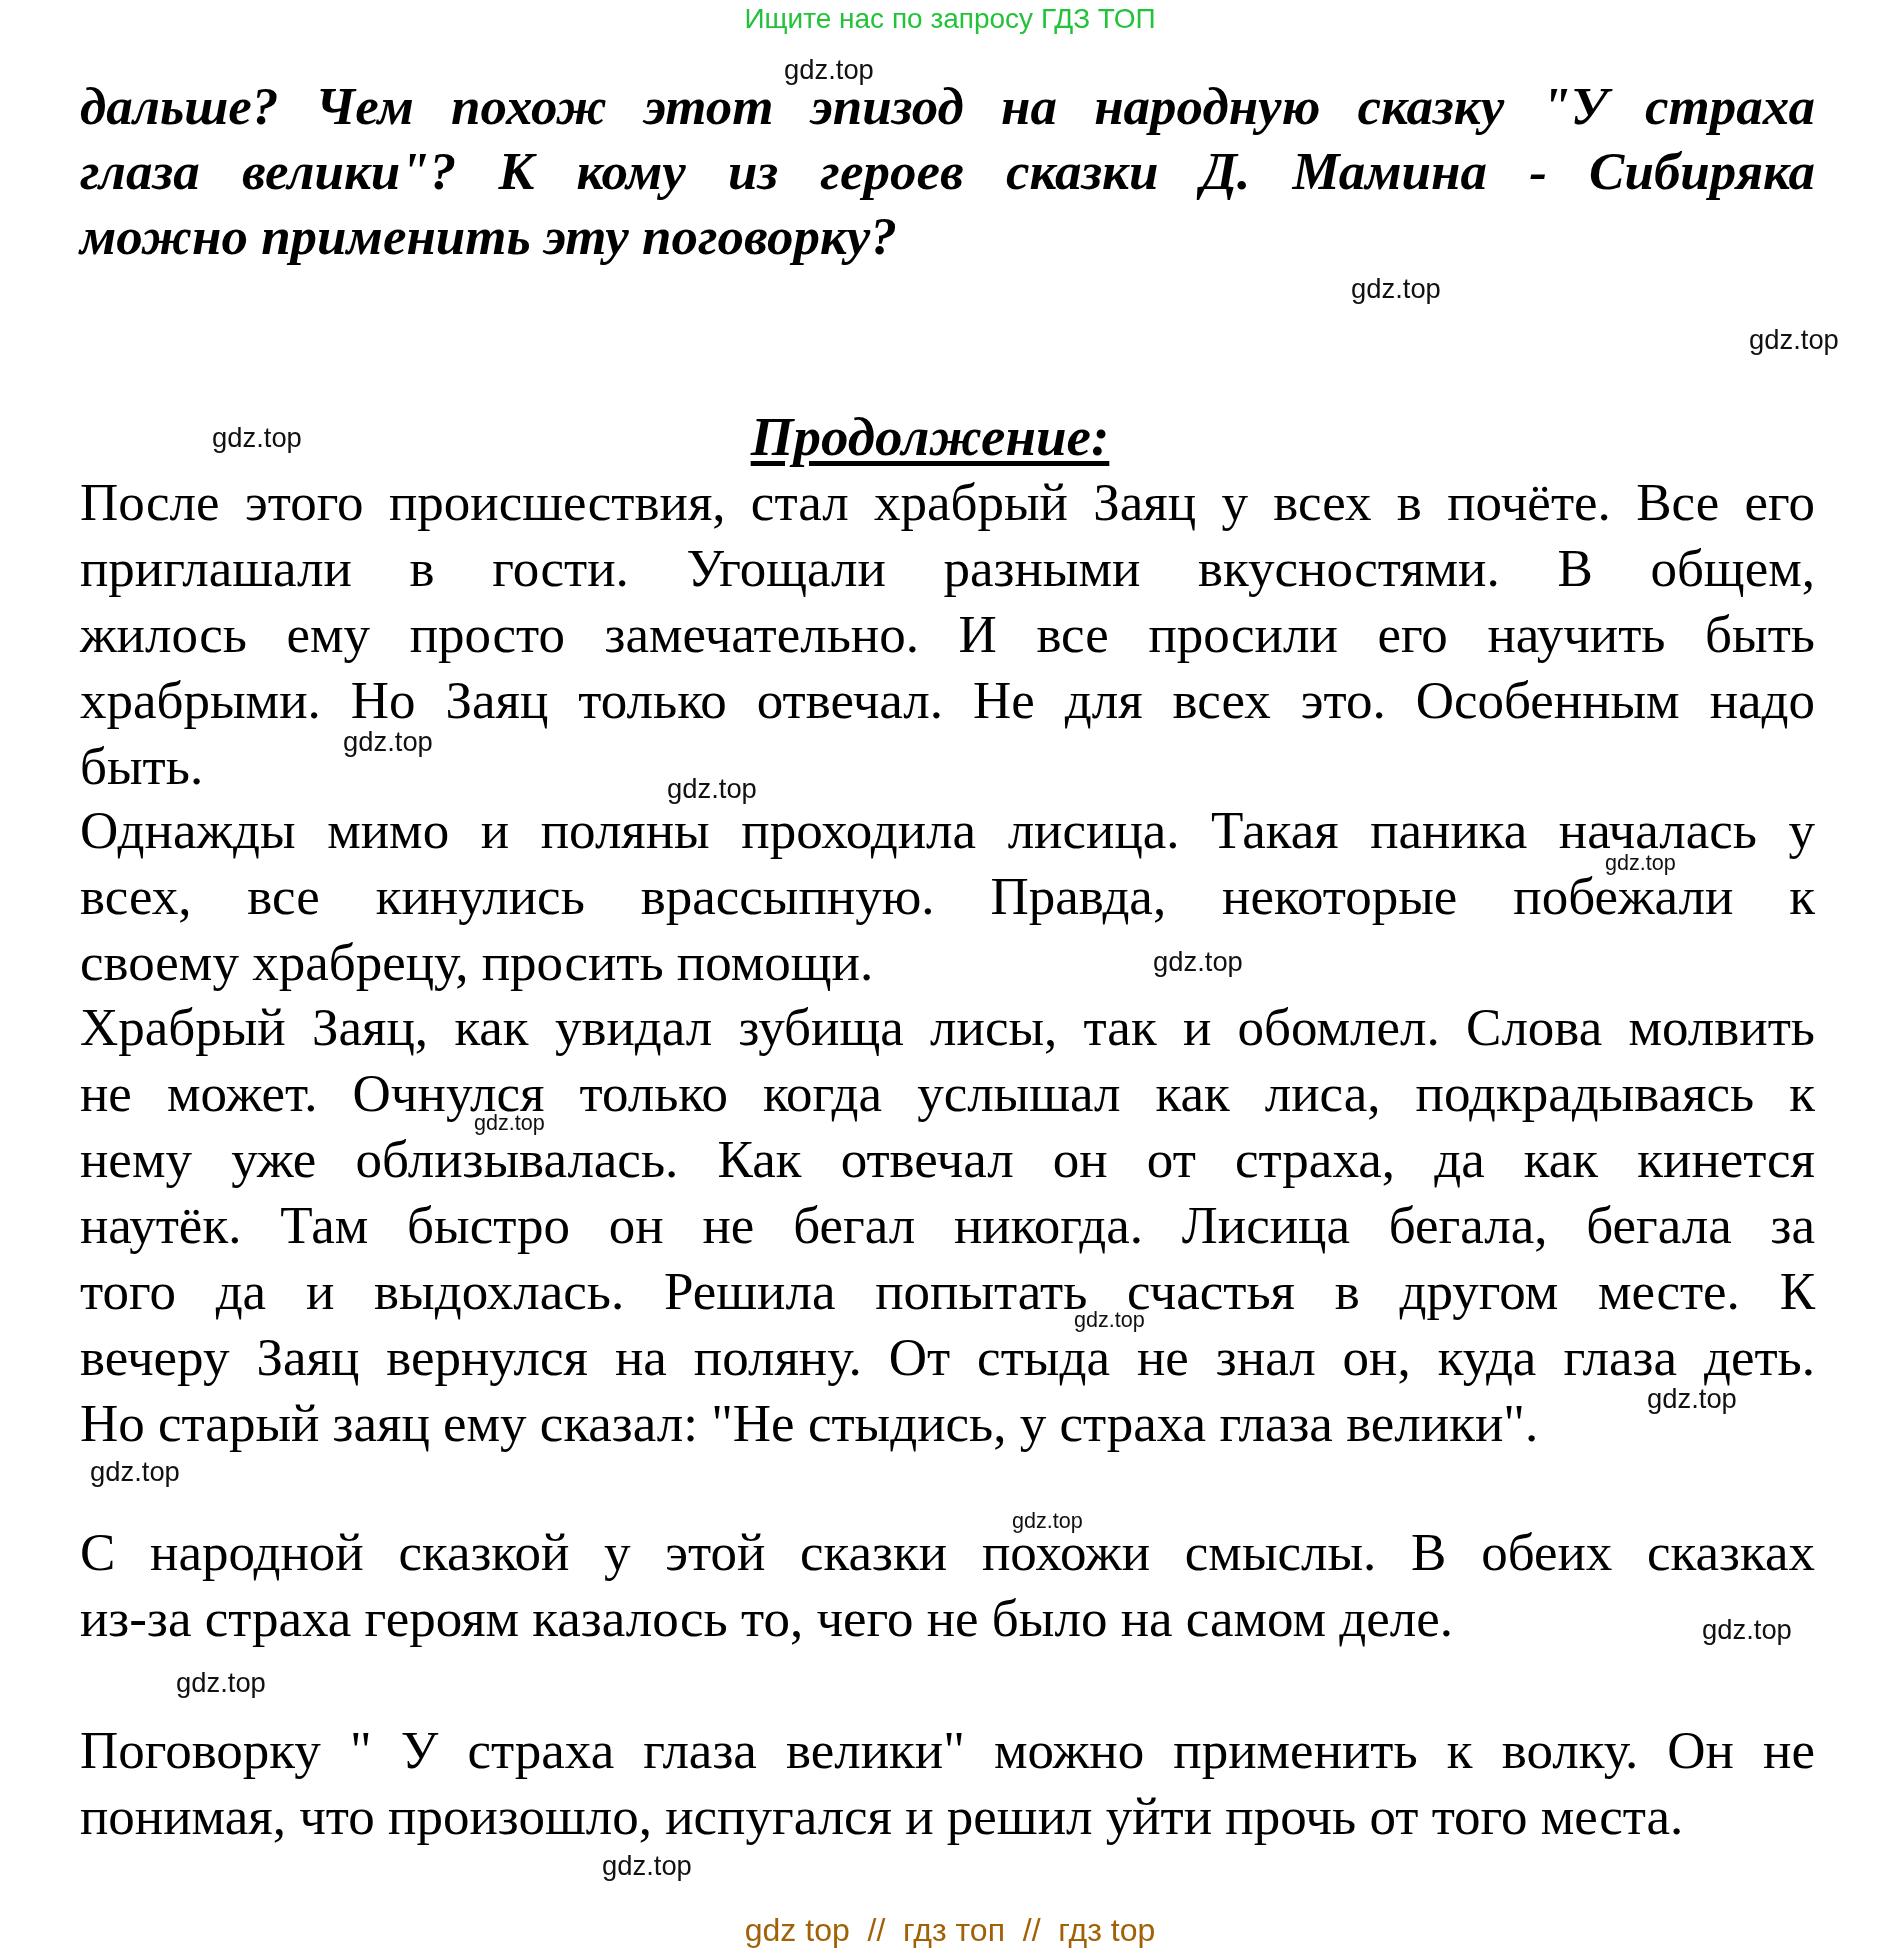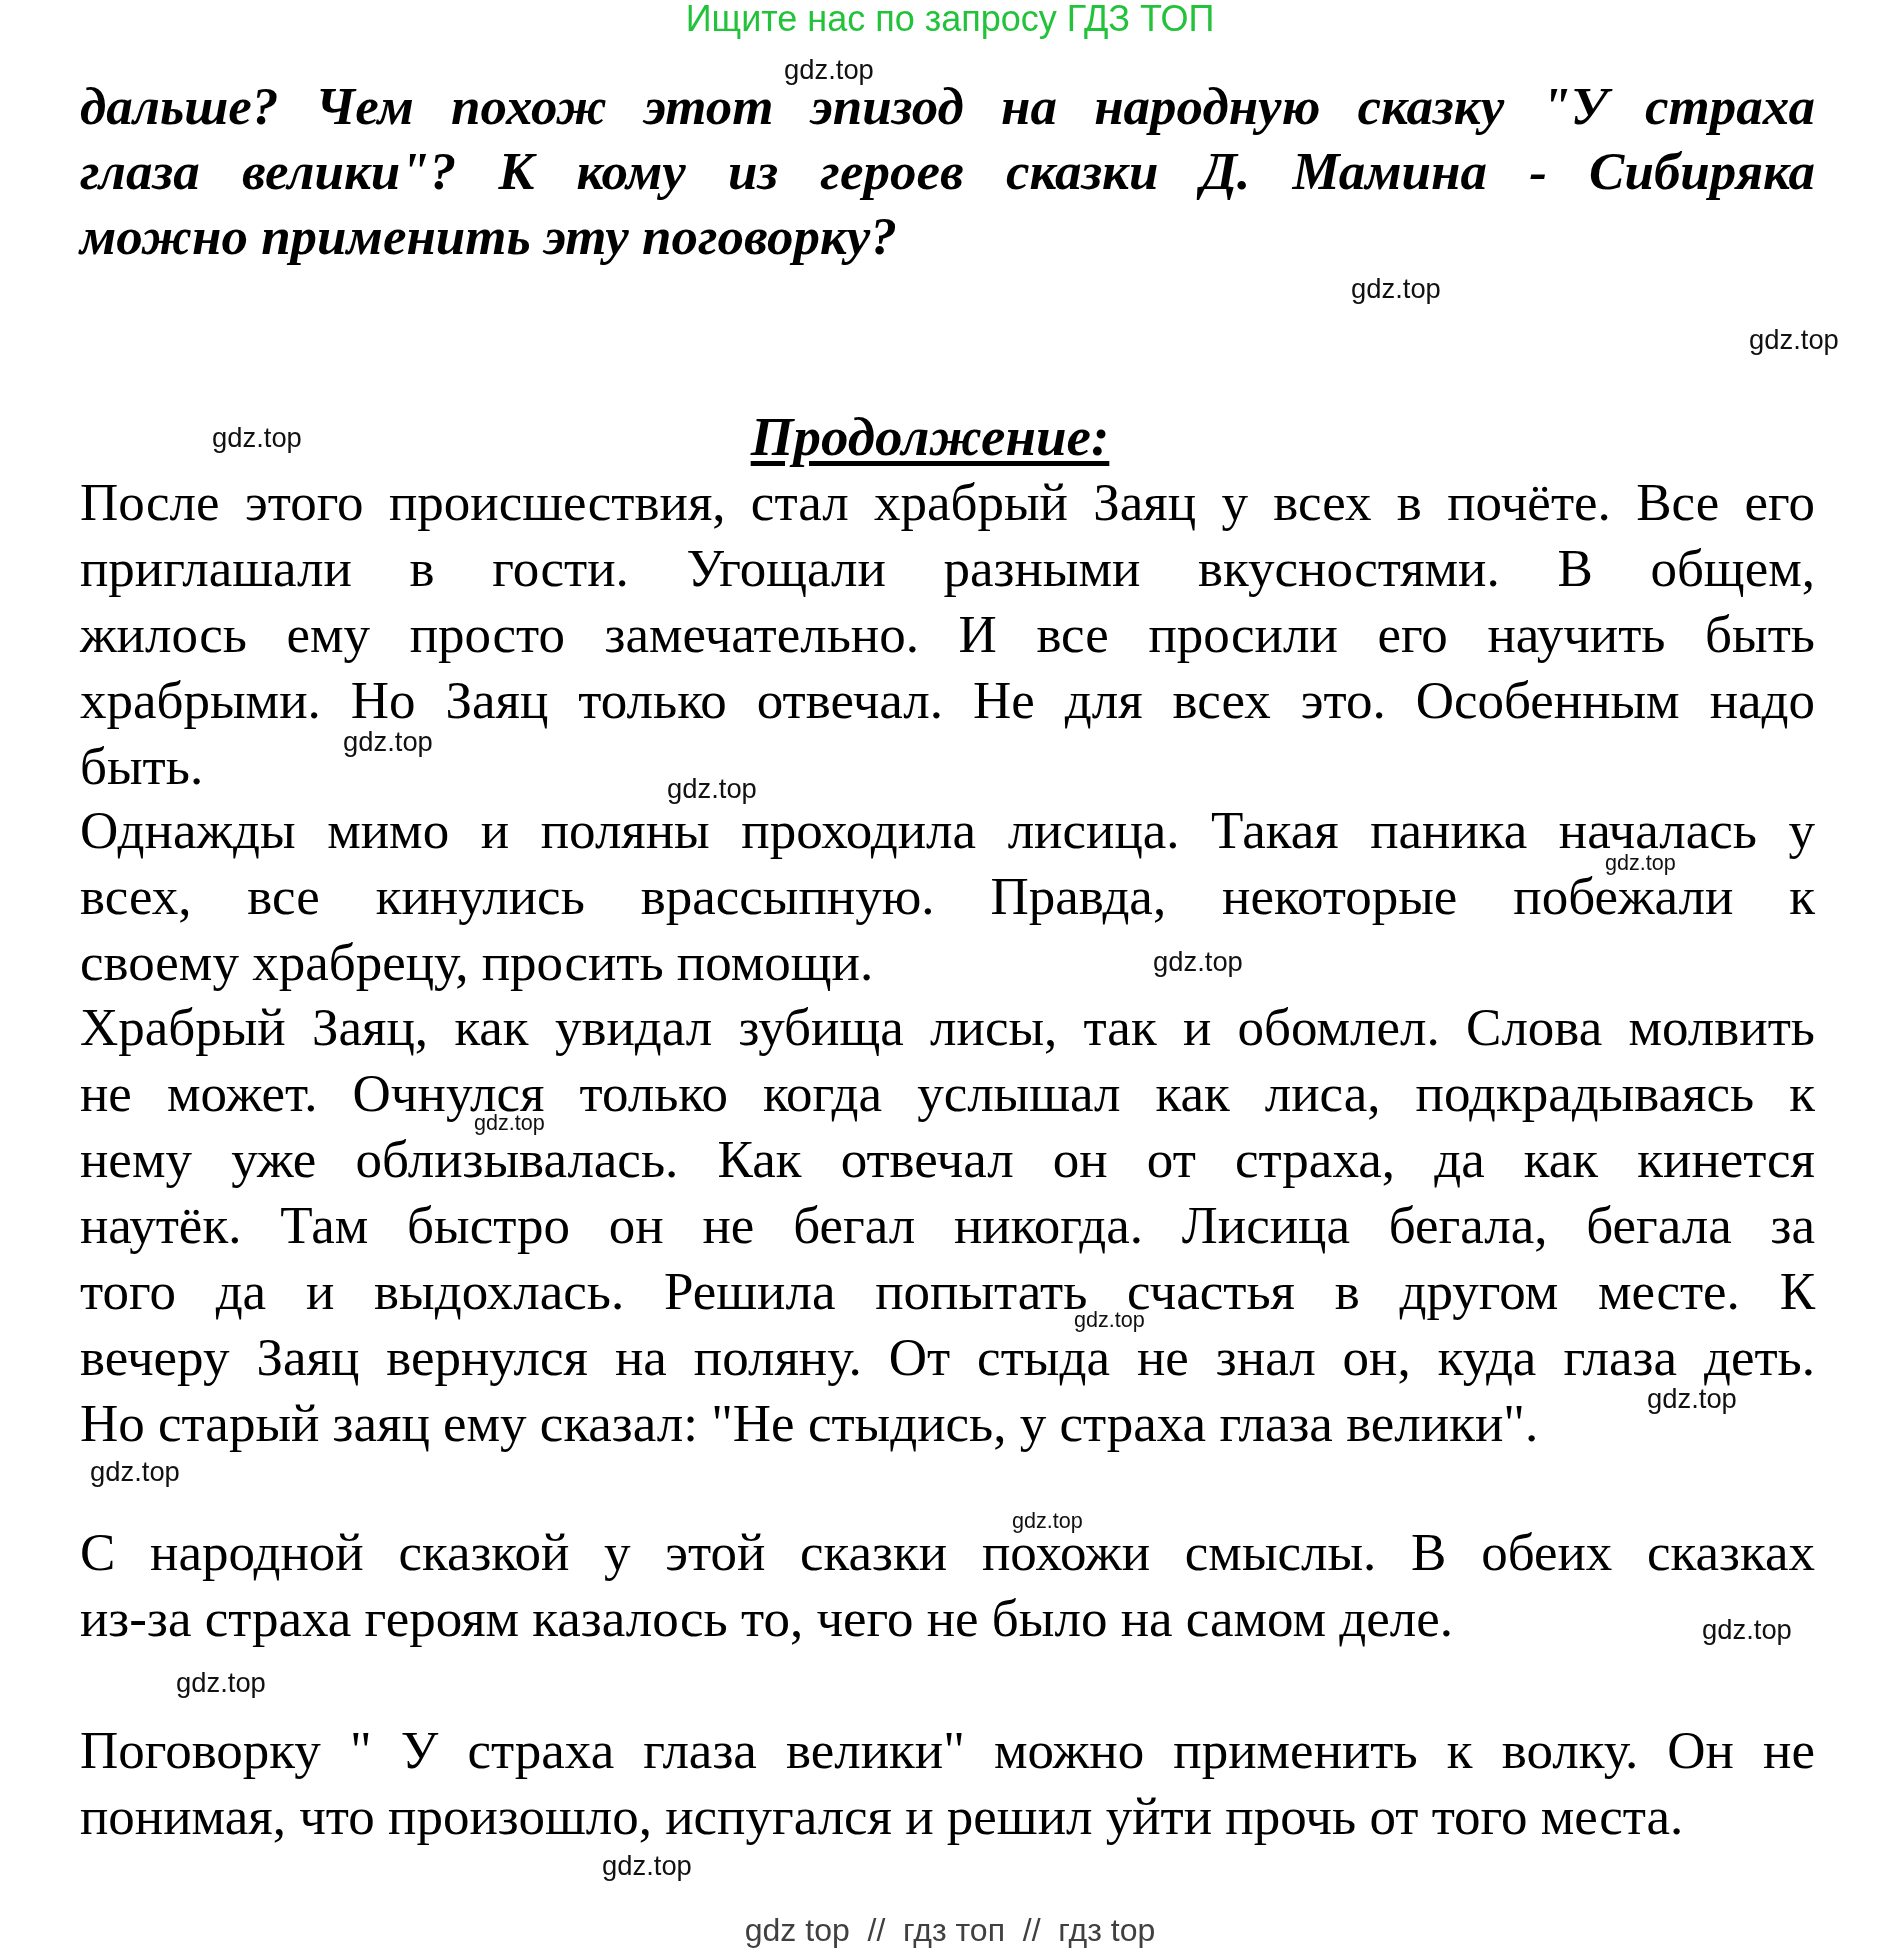"Ищите нас по запросу ГДЗ" .top-banner { font-size: 36px -> 28px }
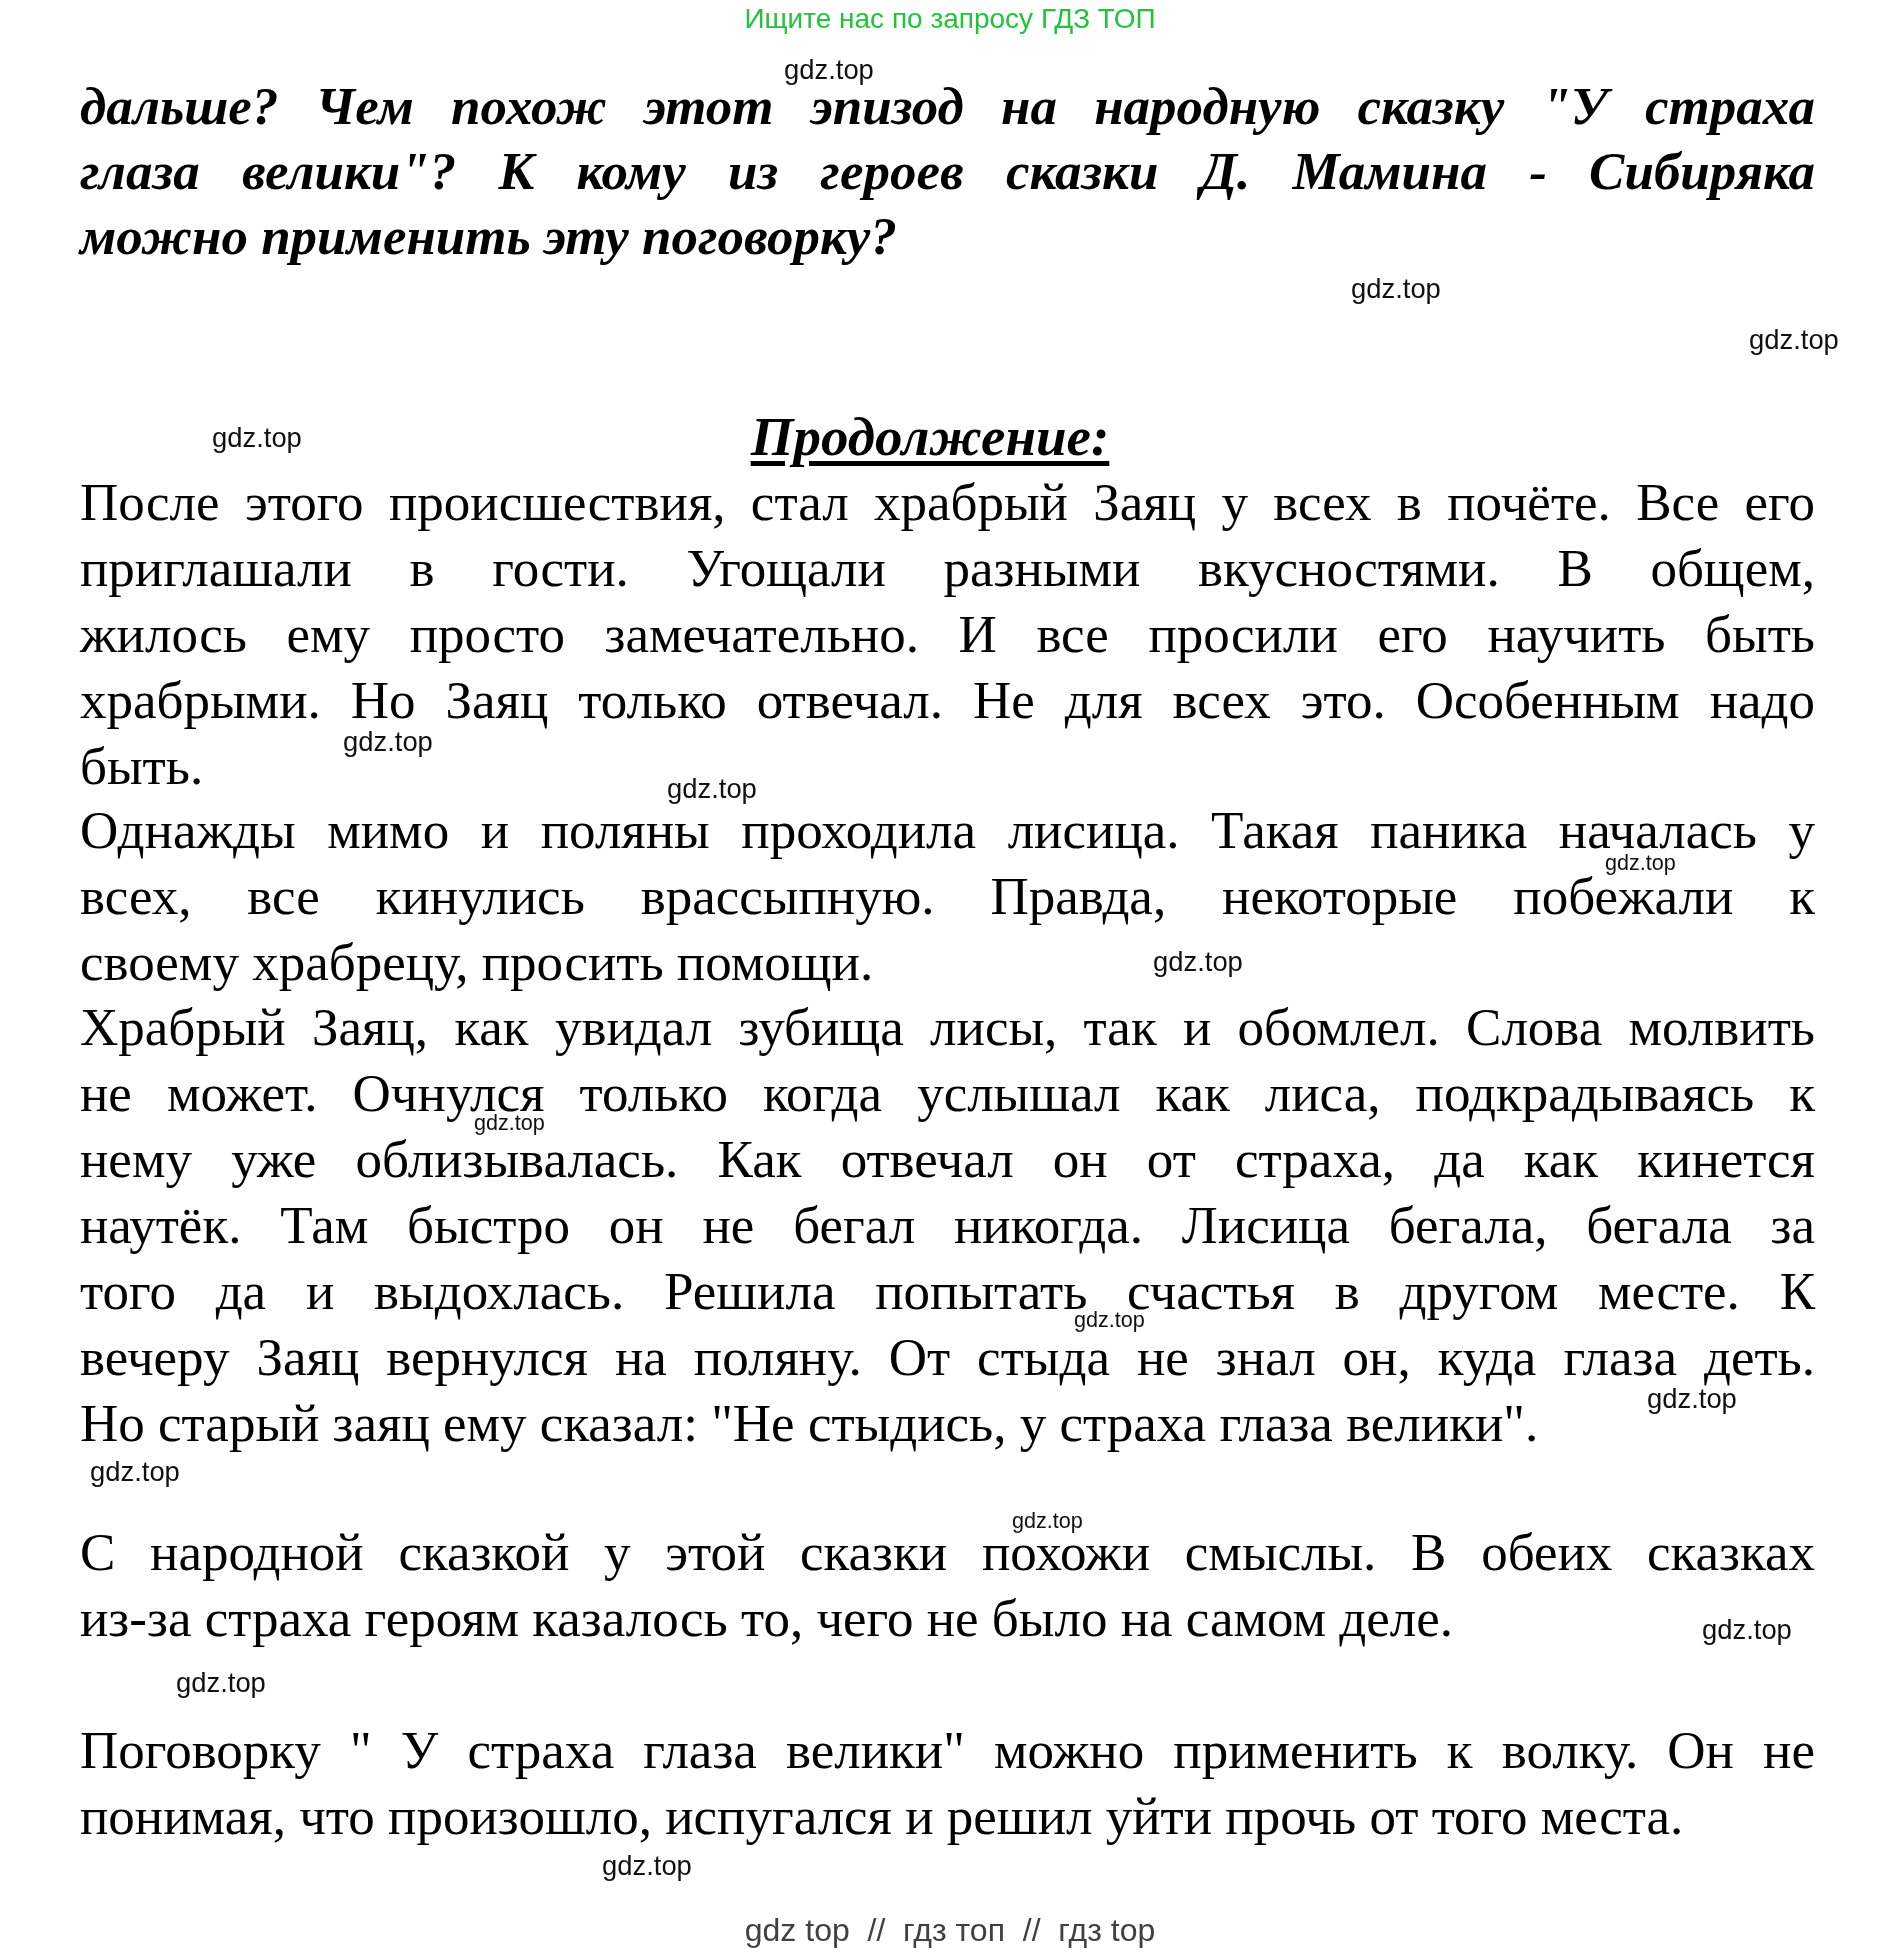"gdz top // гдз топ" .footer { color: #404040 -> #a16207 }
